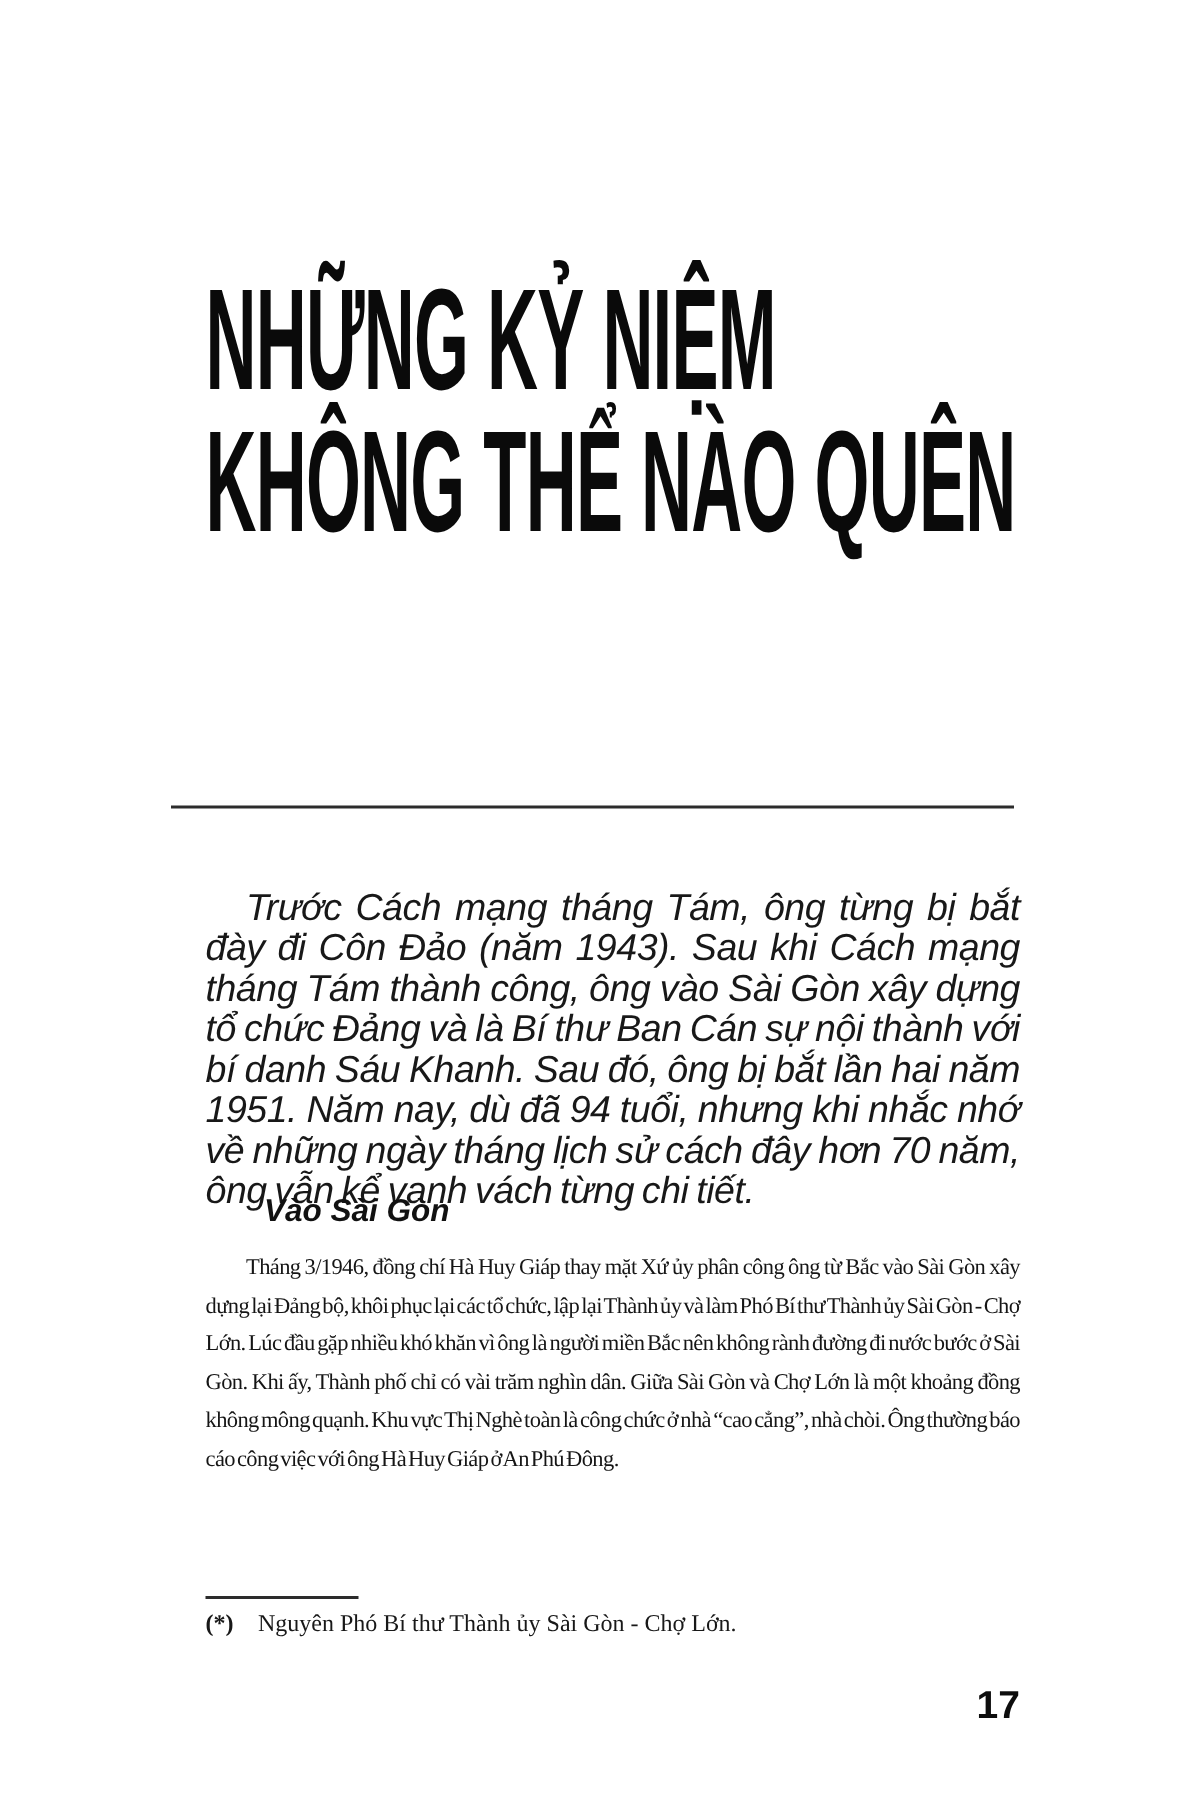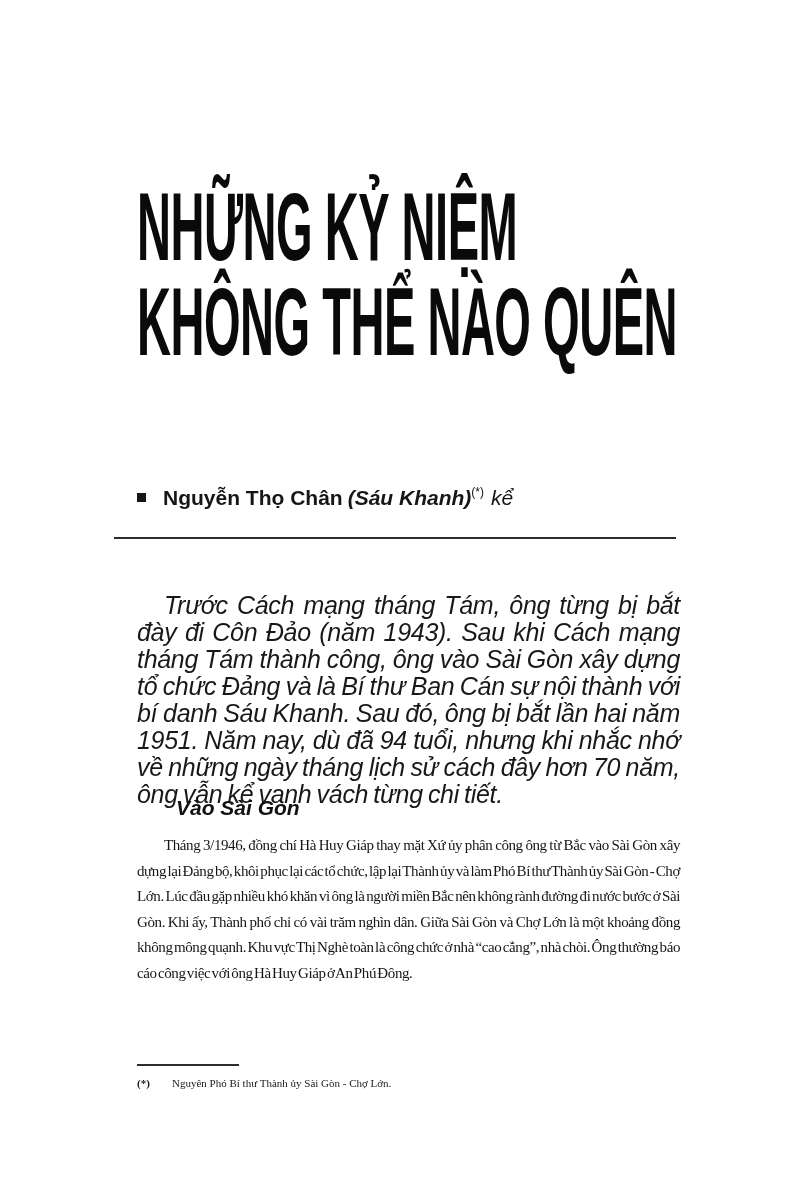"Nguyễn Thọ Chân (Sáu Khanh)(*)" div { html: <div><span></span><span>Nguyễn Thọ Chân</span><span>(Sáu Khanh)</span><span>(*)</span><span>kể</span></div> -> none }
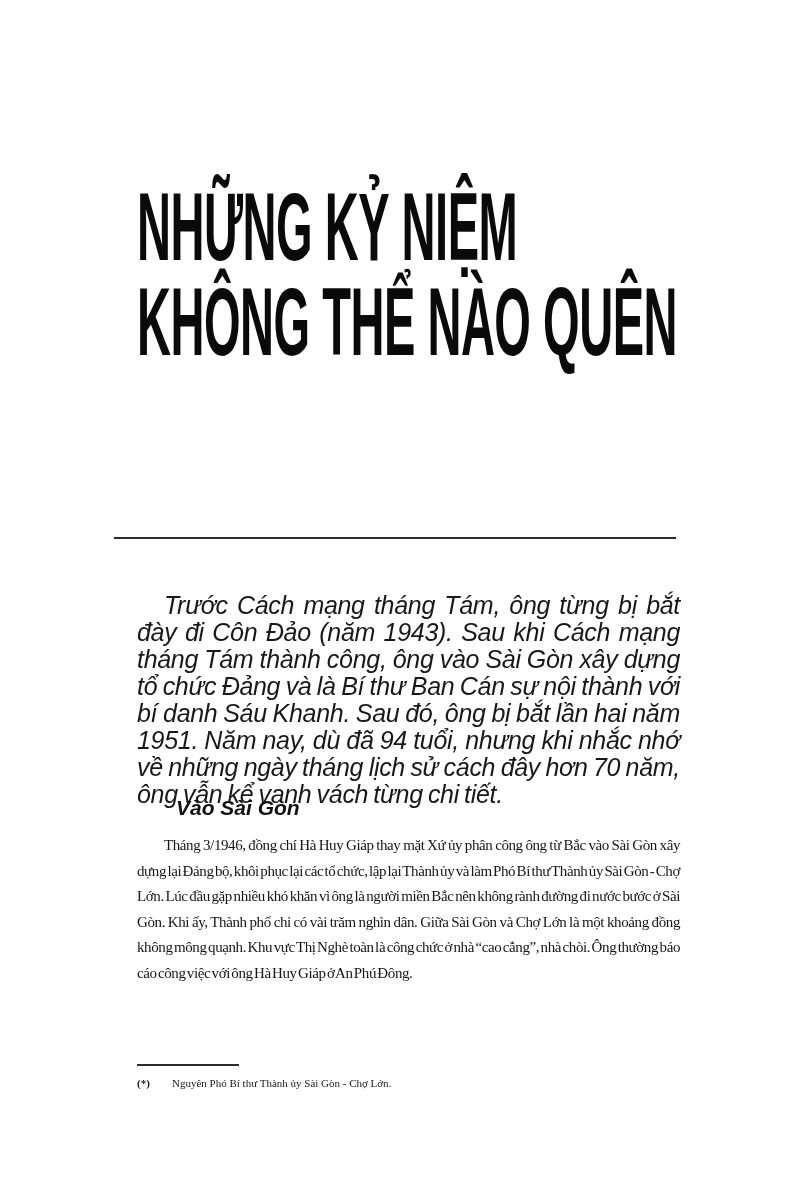"(*) Nguyên Phó Bí thư" .footnote { font-size: 11px -> 16px }
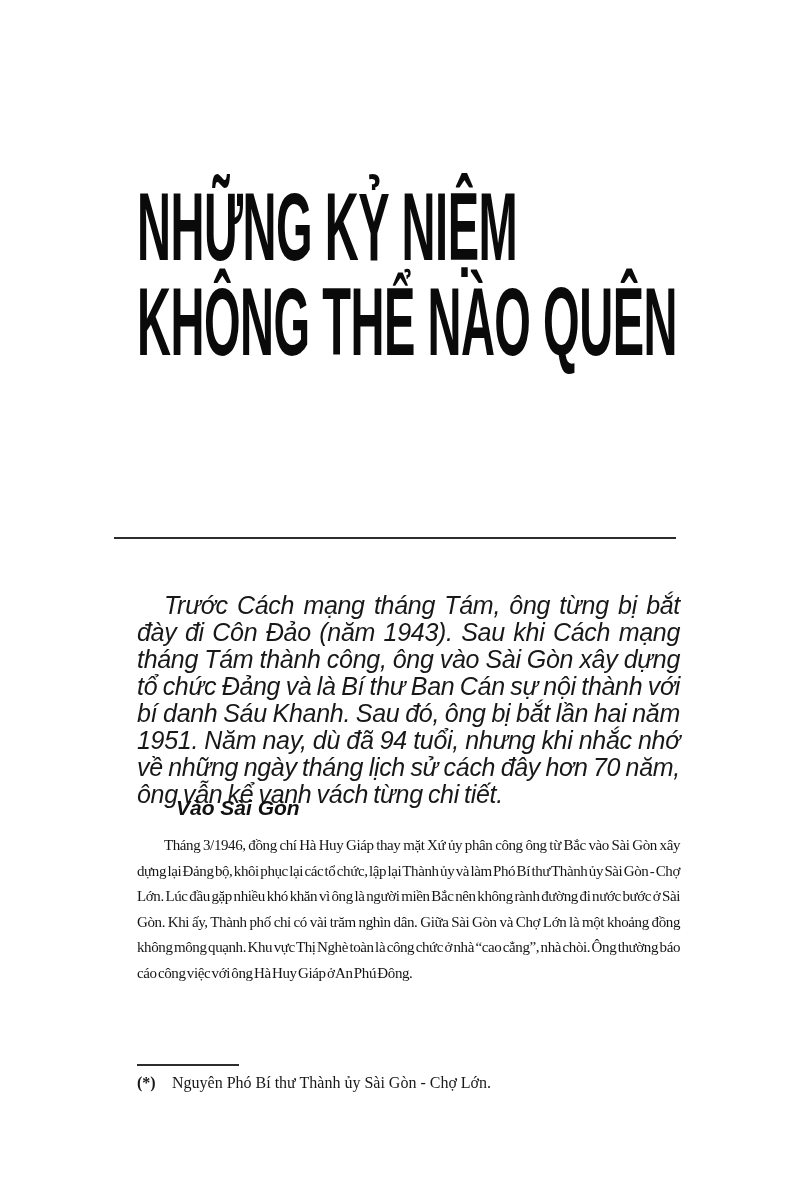"17" div.page-number { html: none -> <div>17</div> }
